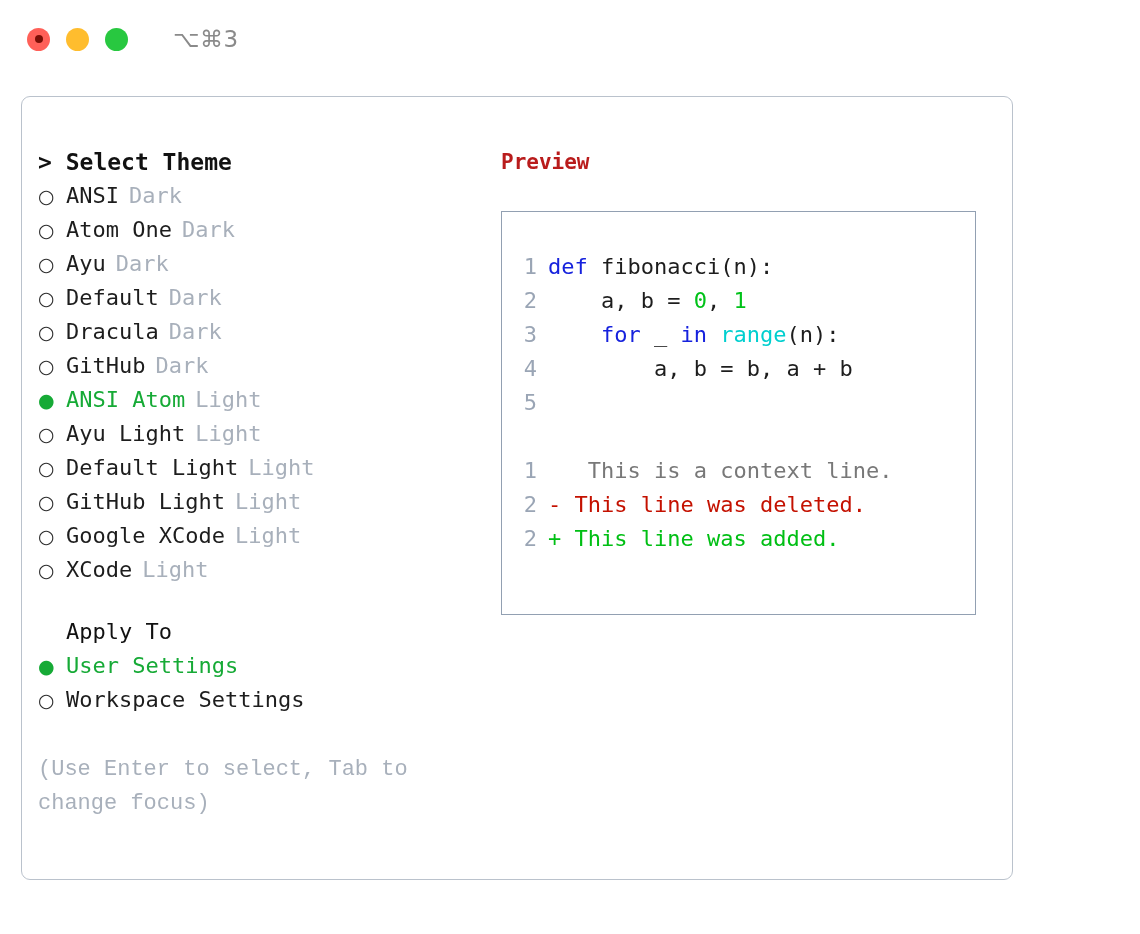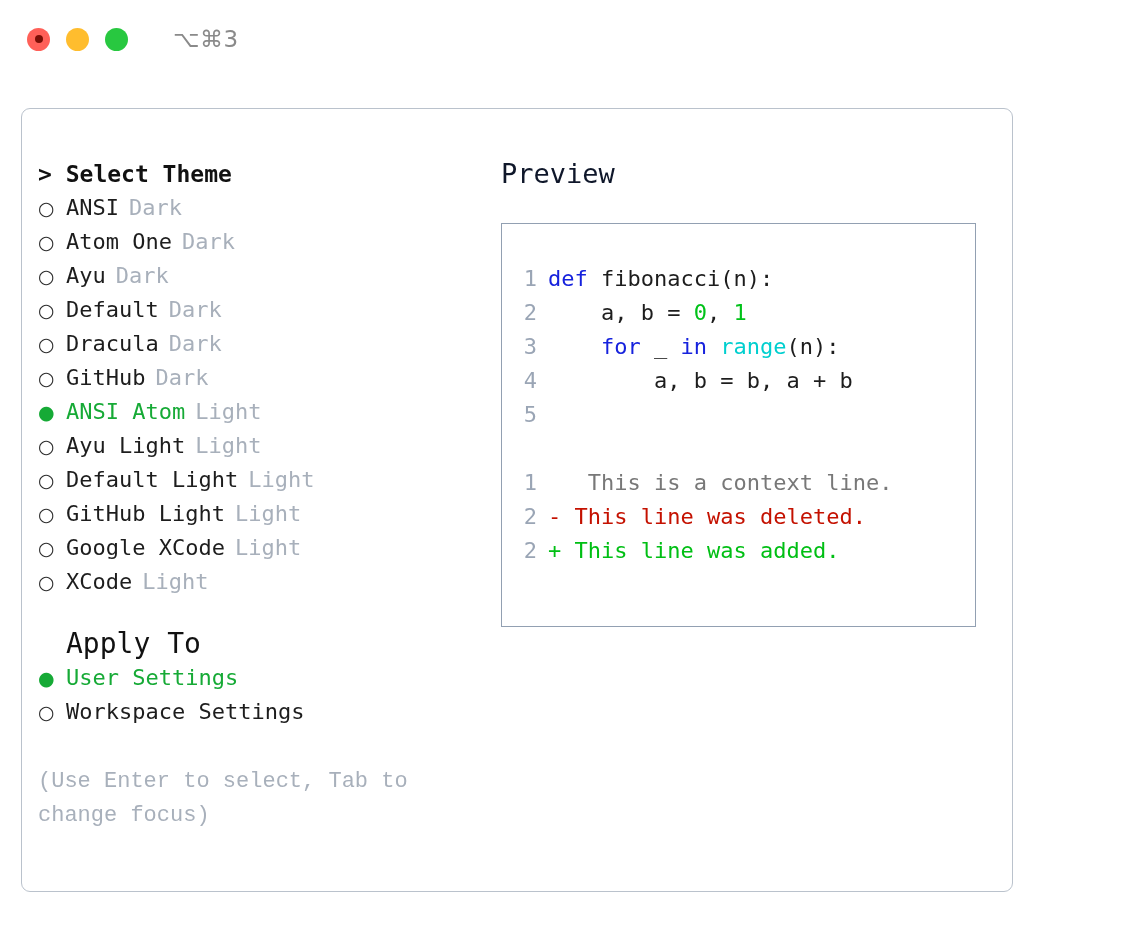"> Select Theme" .window { margin-top: 12px -> none }
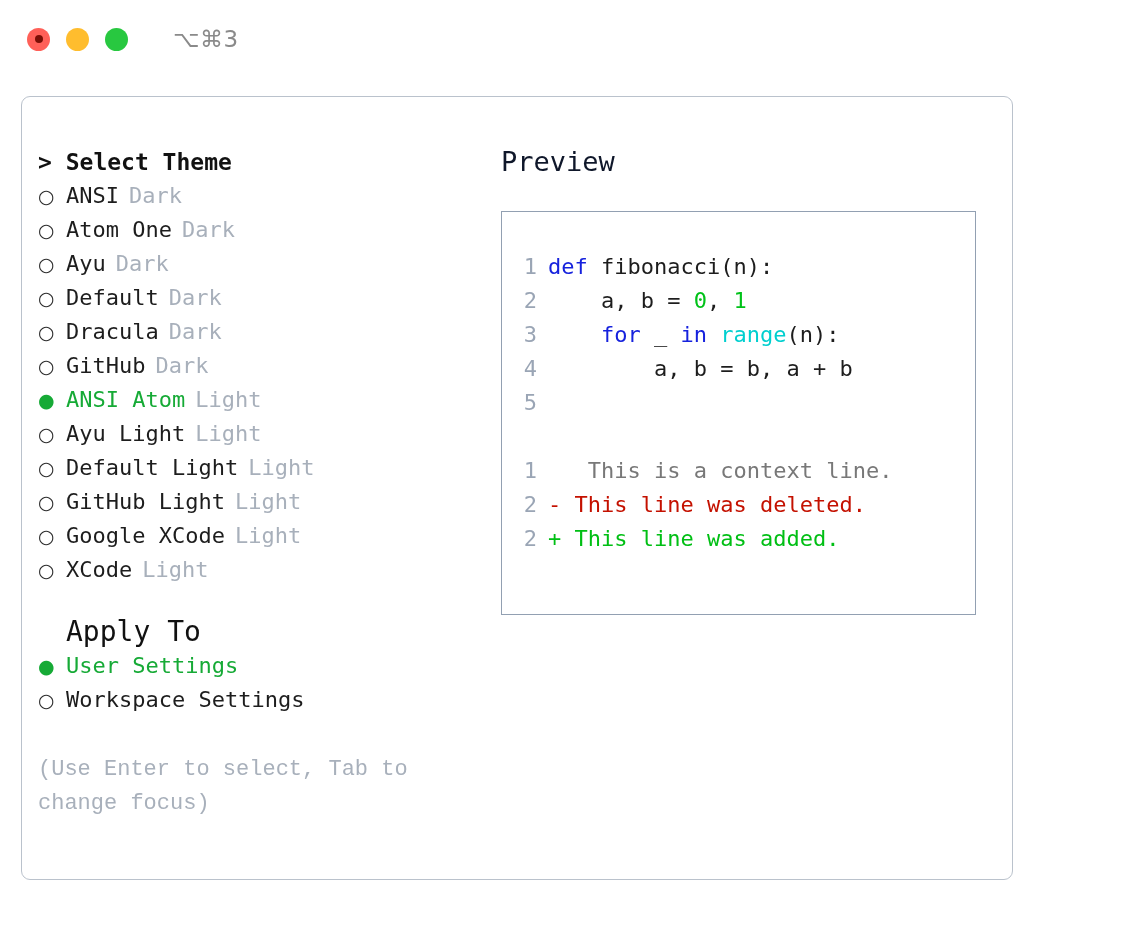"Preview" .preview-heading { color: #0f172a -> #b91c1c; font-size: 27px -> 21px; font-weight: none -> bold }
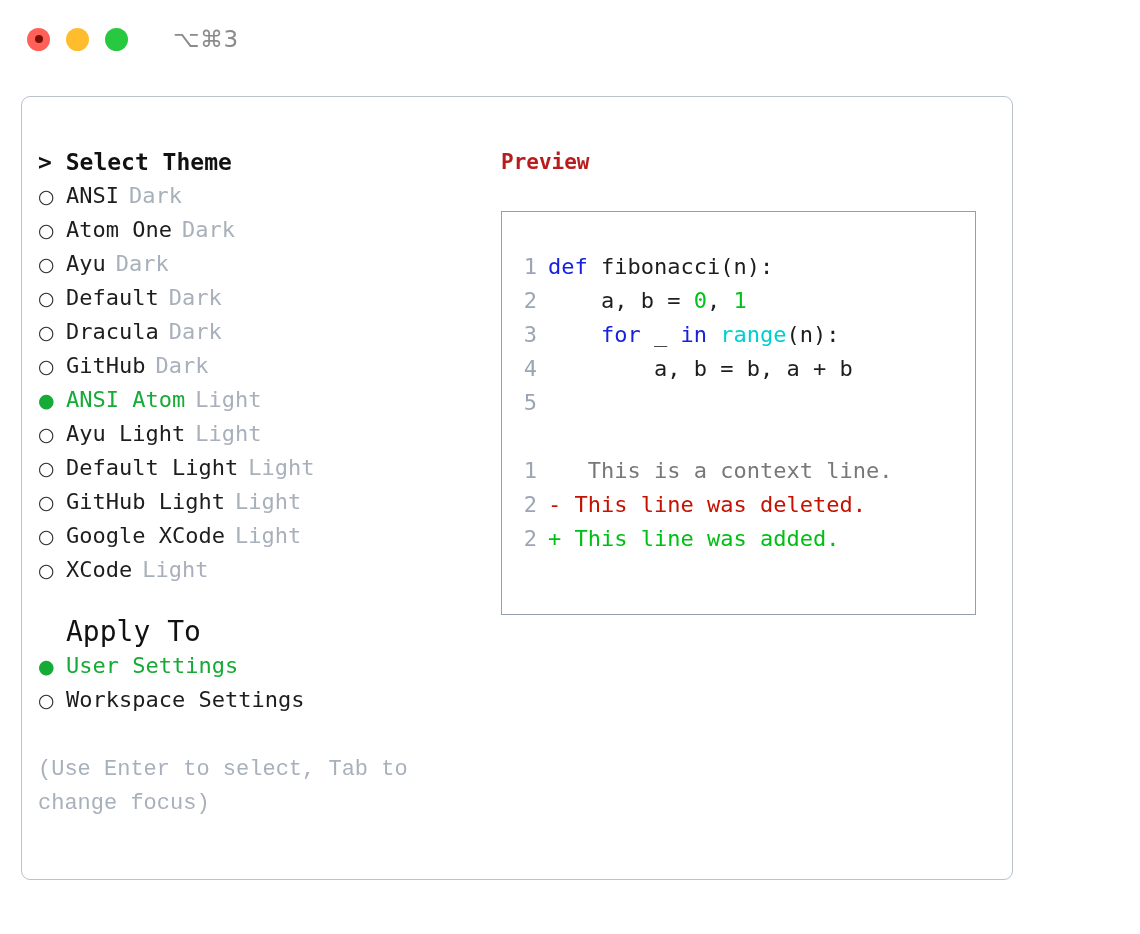"Apply To" .group-title { font-size: 28px -> 22px }
